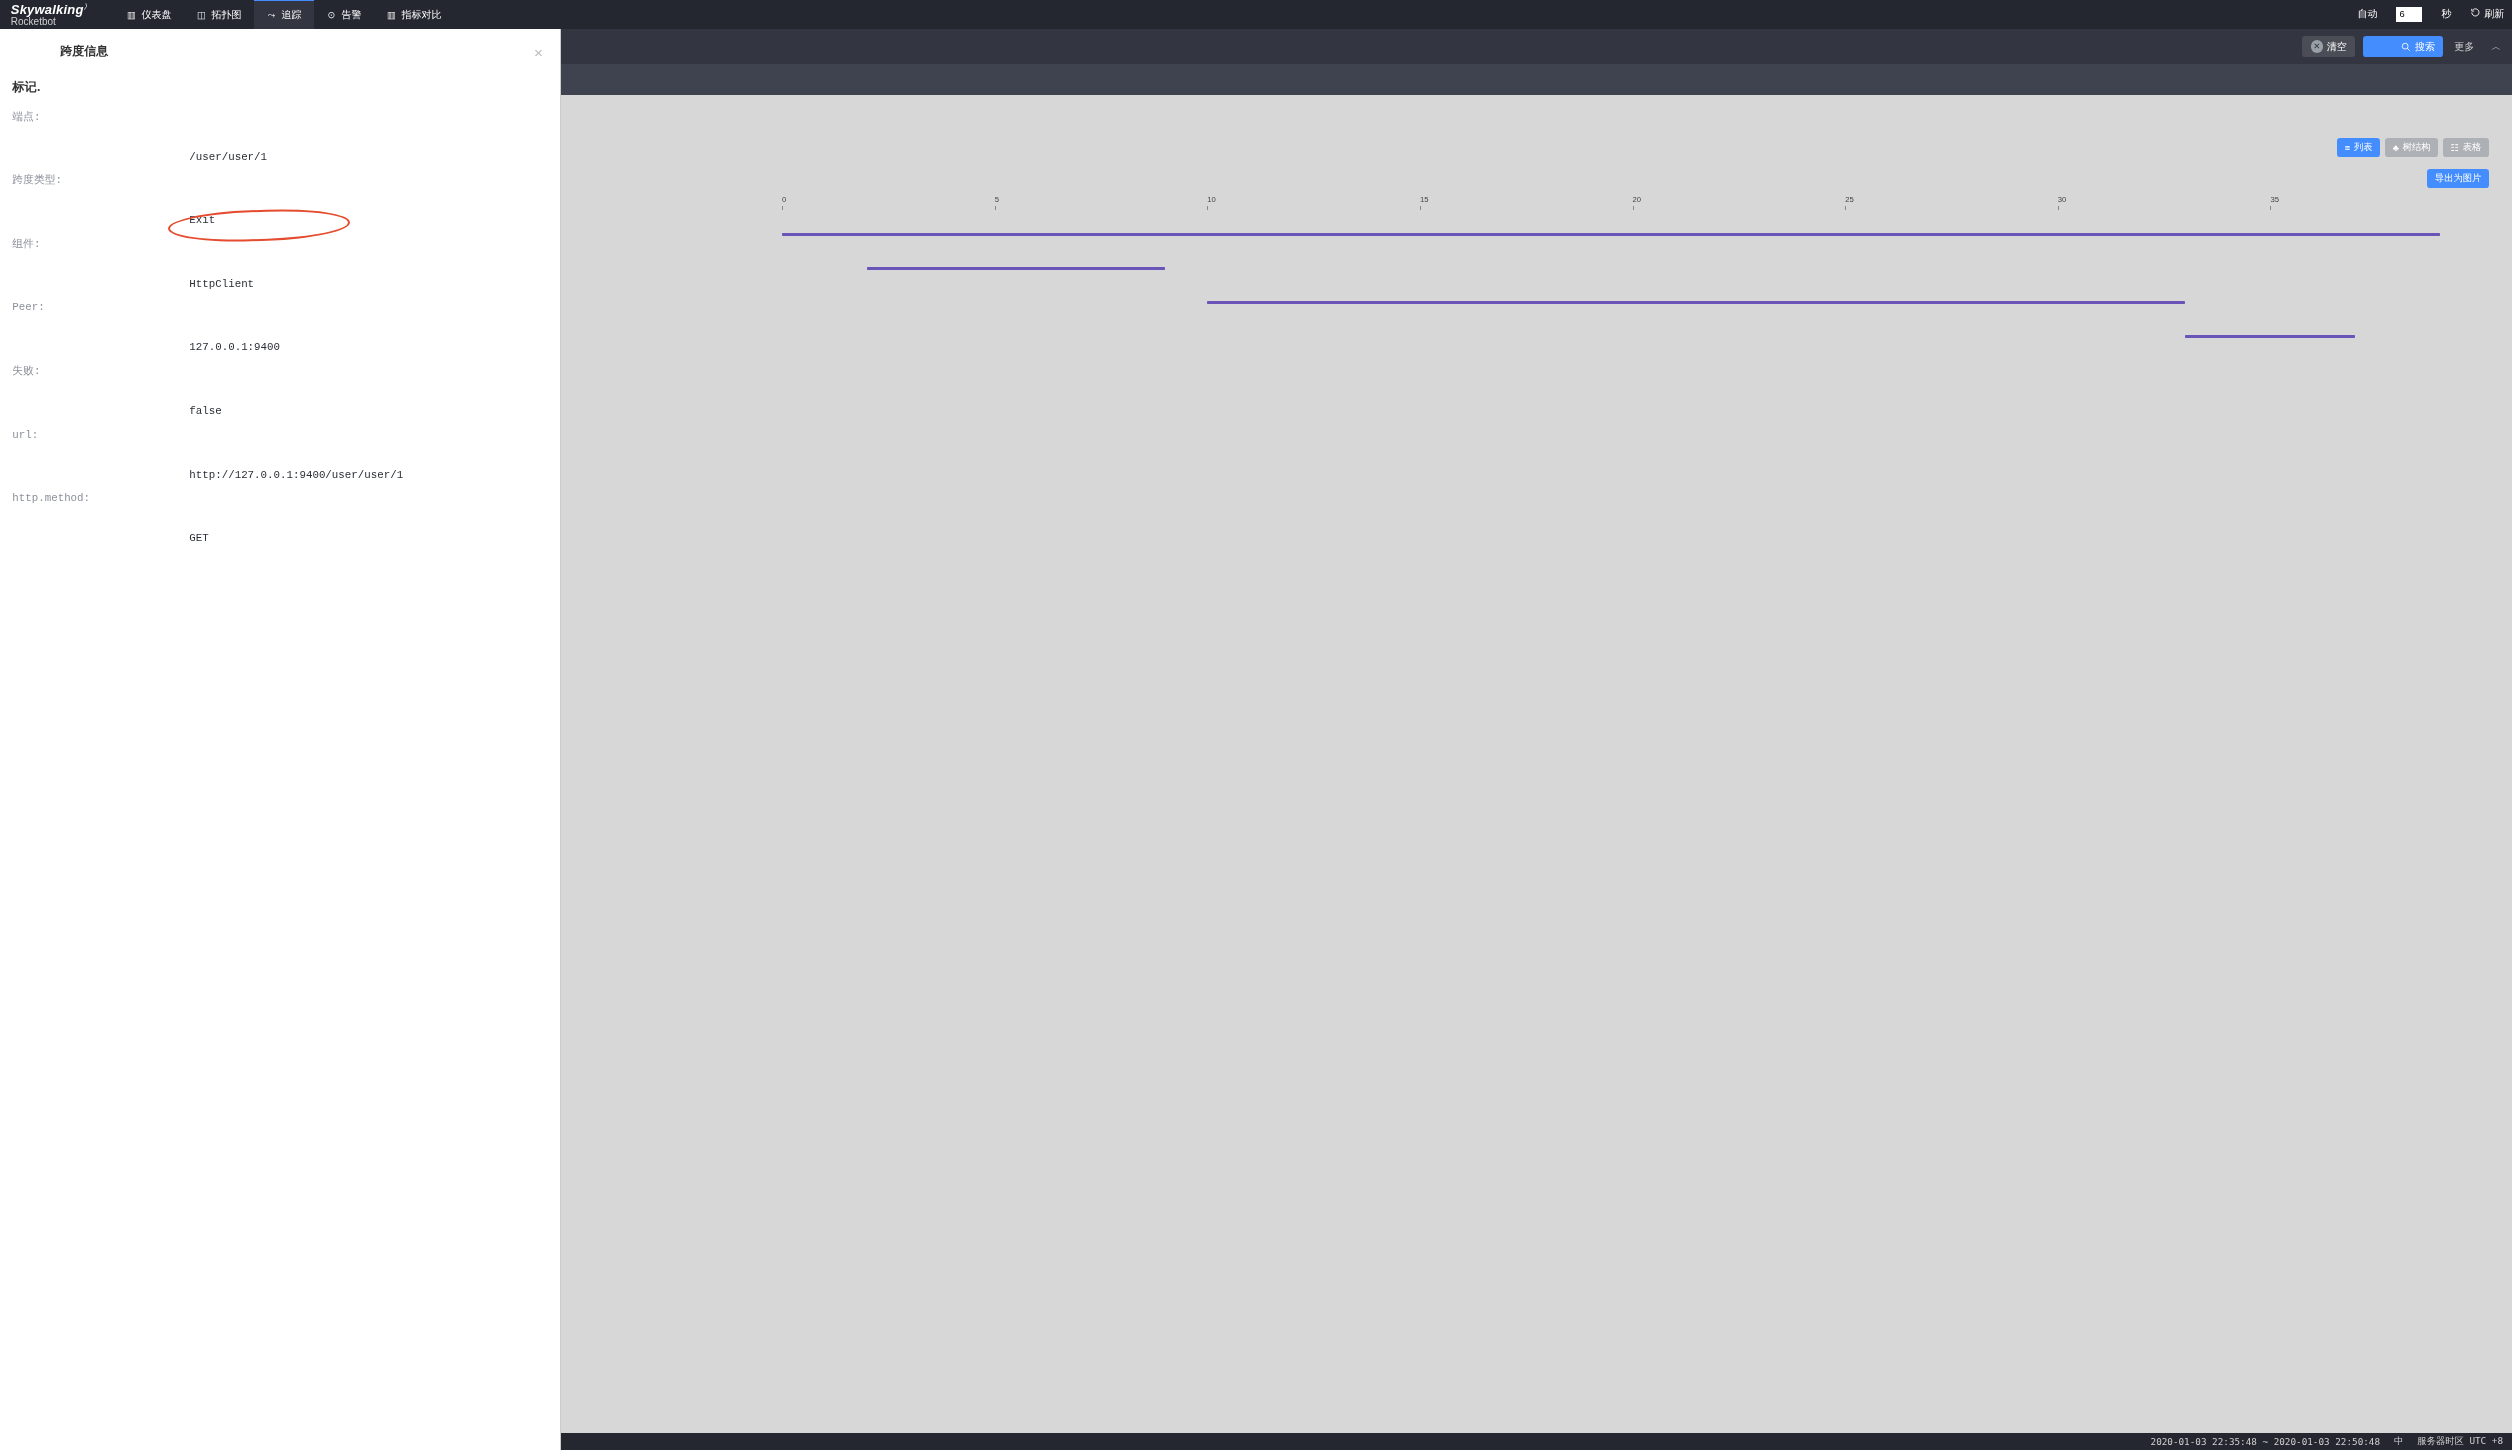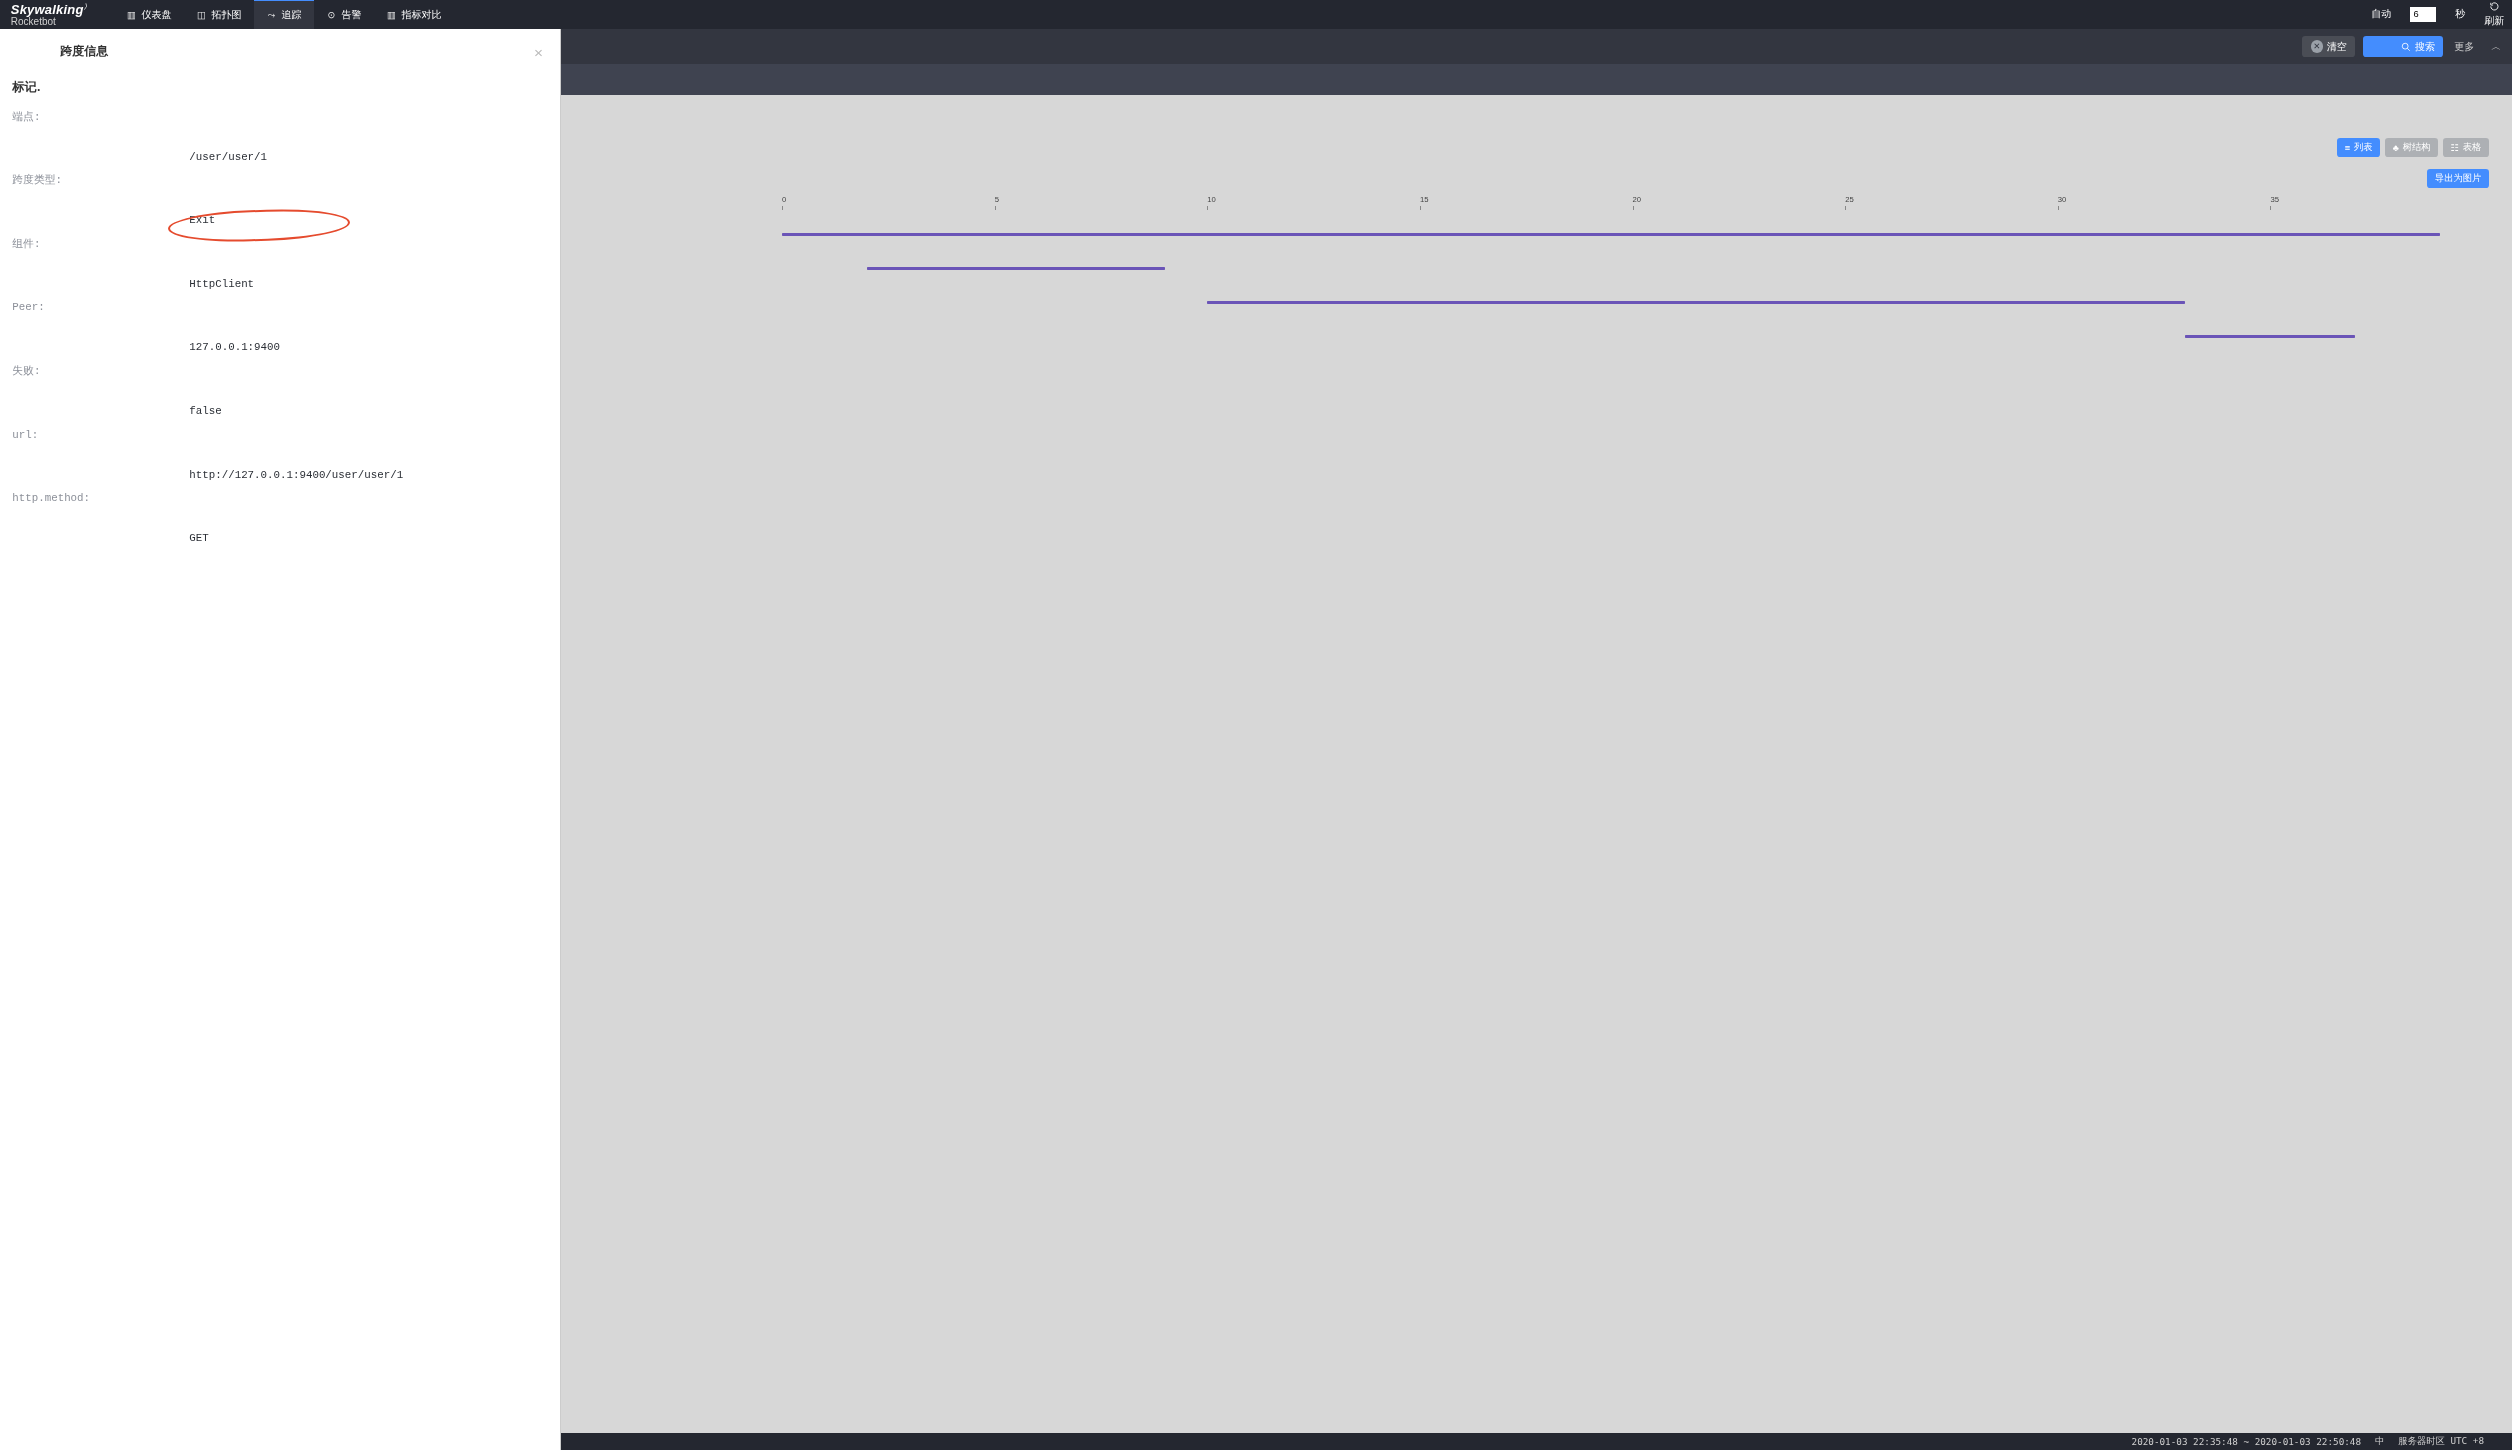"刷新" .refresh-btn { align-items: center -> flex-start; flex-direction: column -> none }
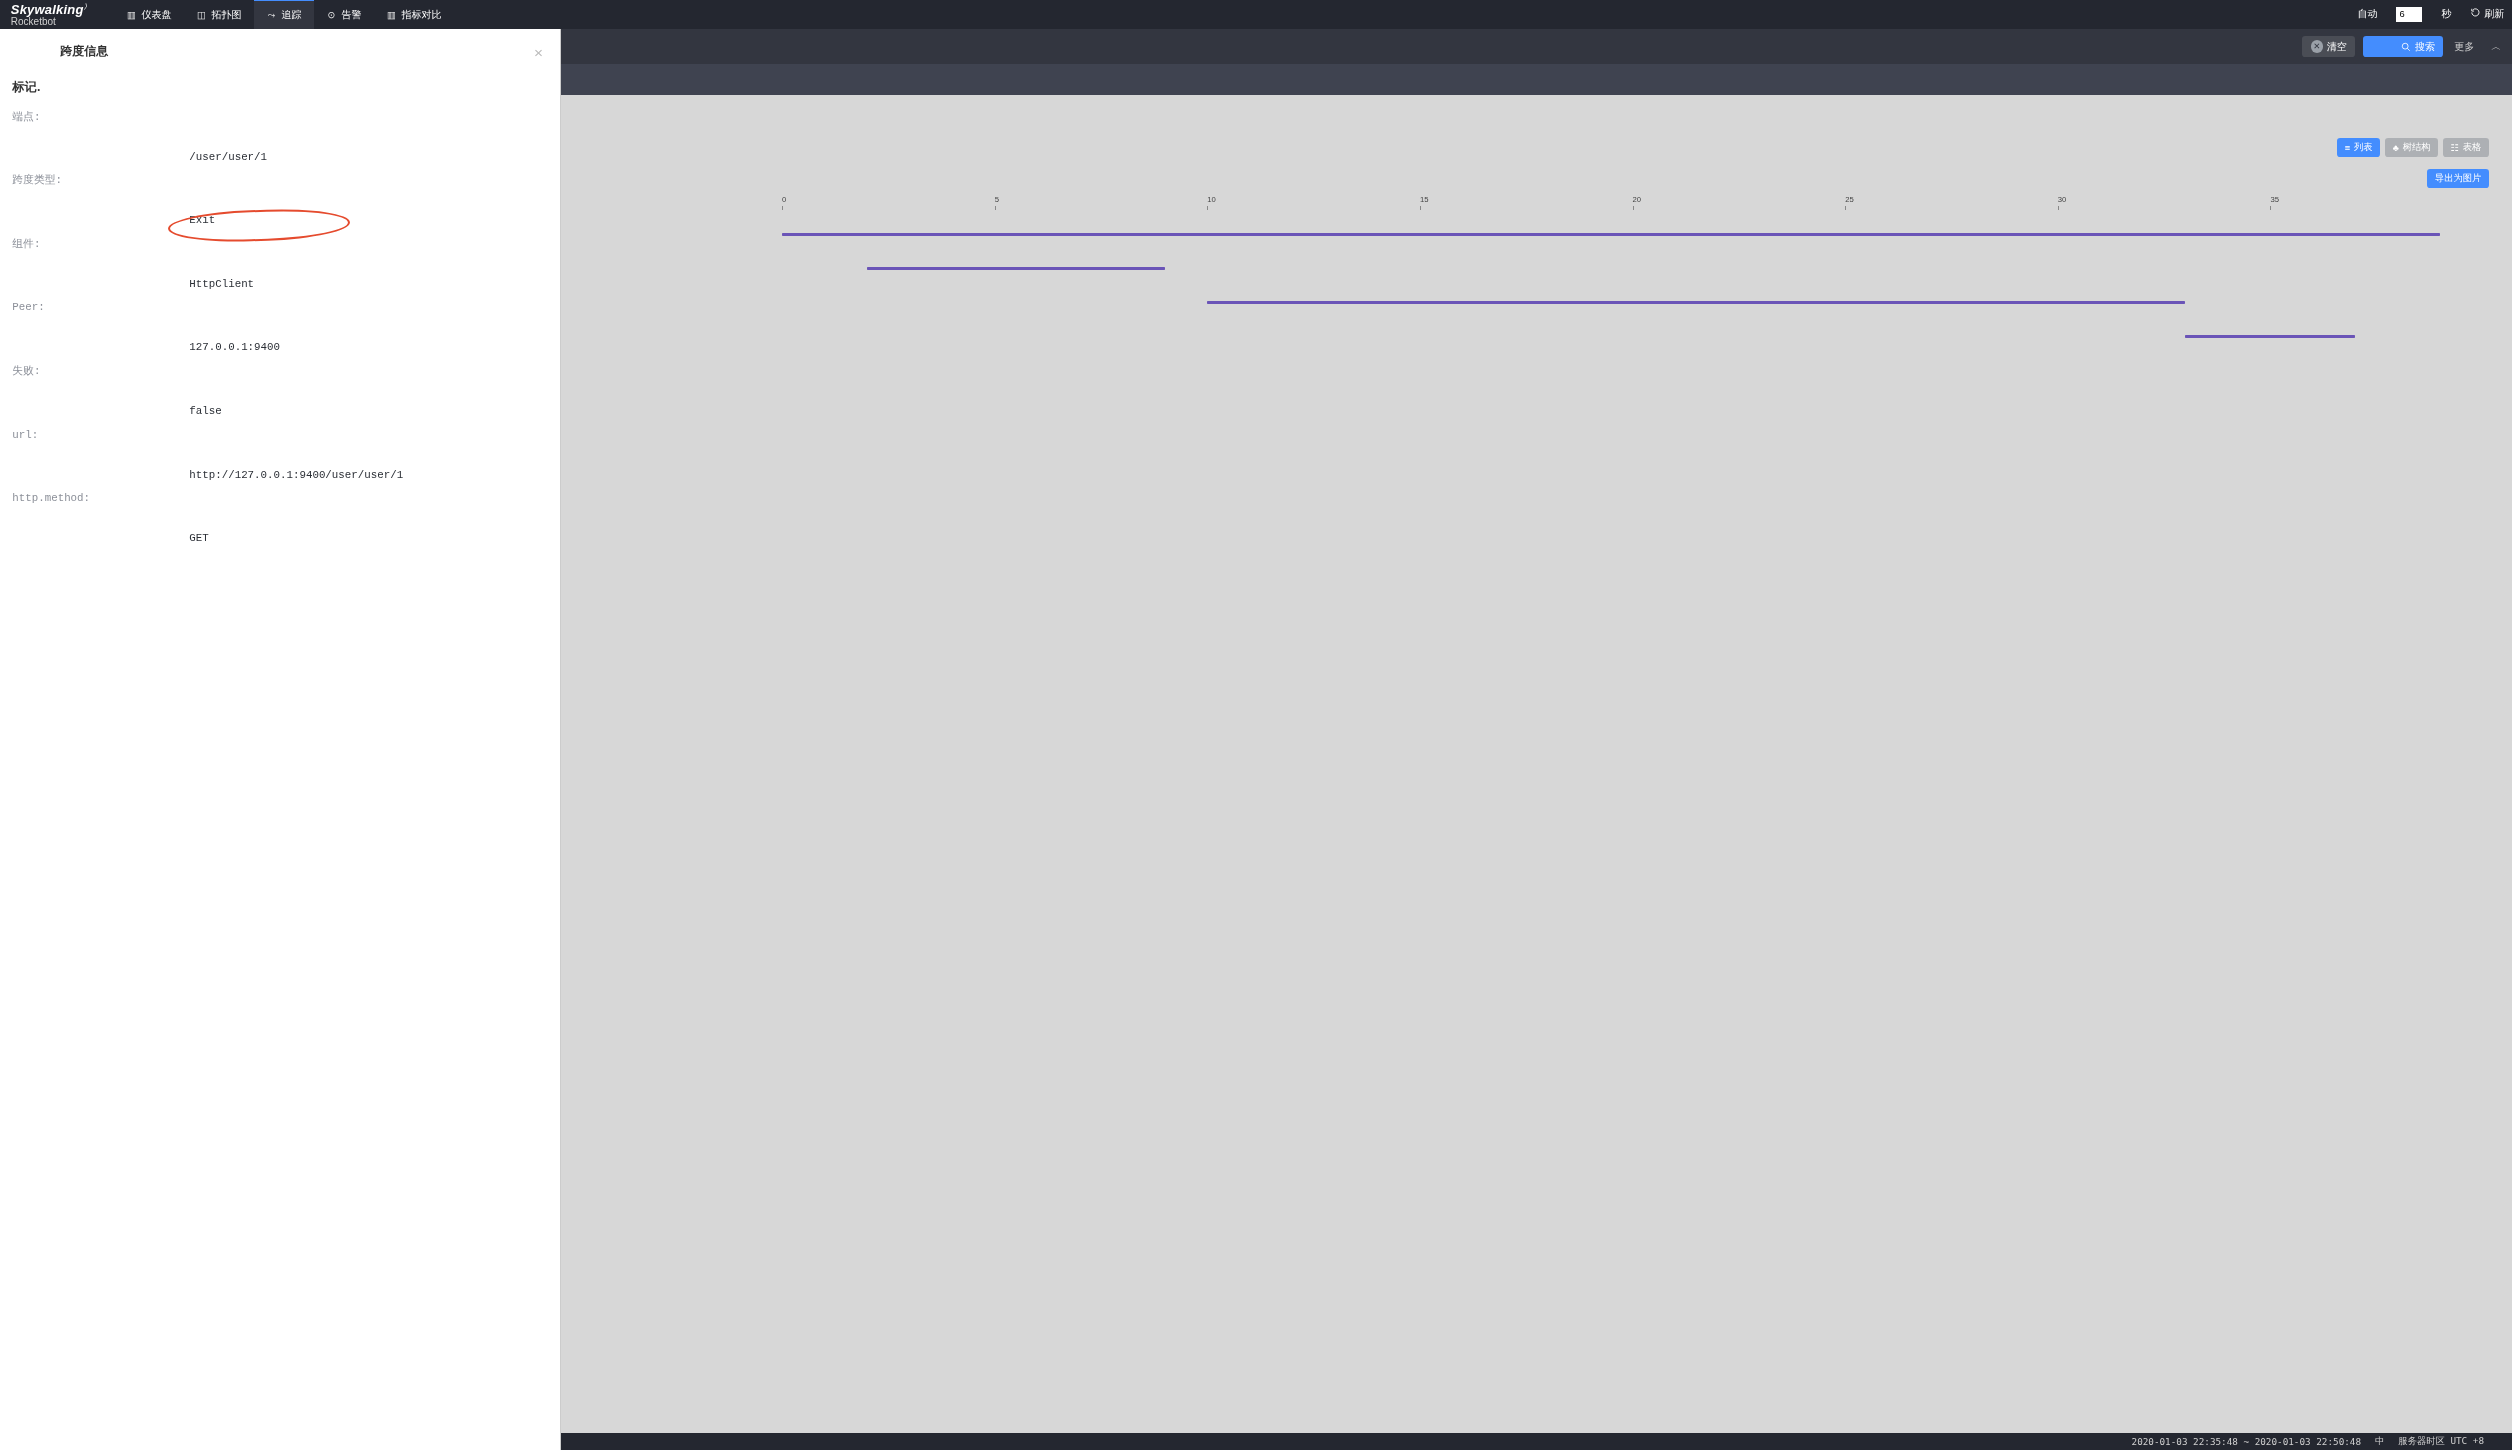"2020-01-03 22:35:48 ~ 2020-01-03" .footer { padding: 0 28px -> 0 9px }
